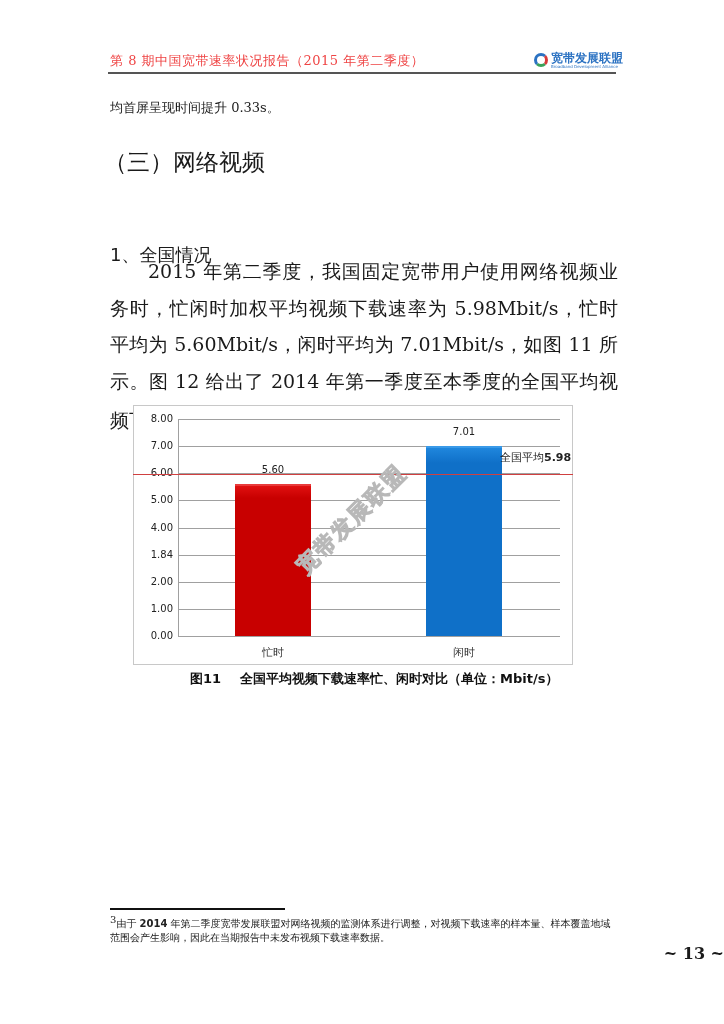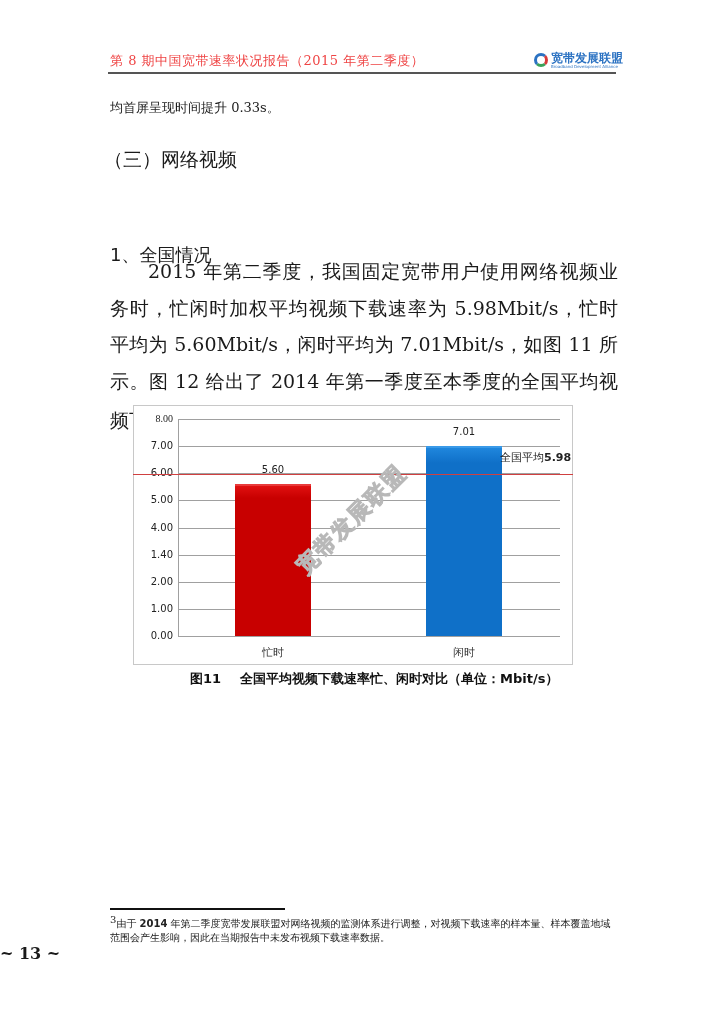"（三）网络视频" .sec { font-size: 19px -> 23px }
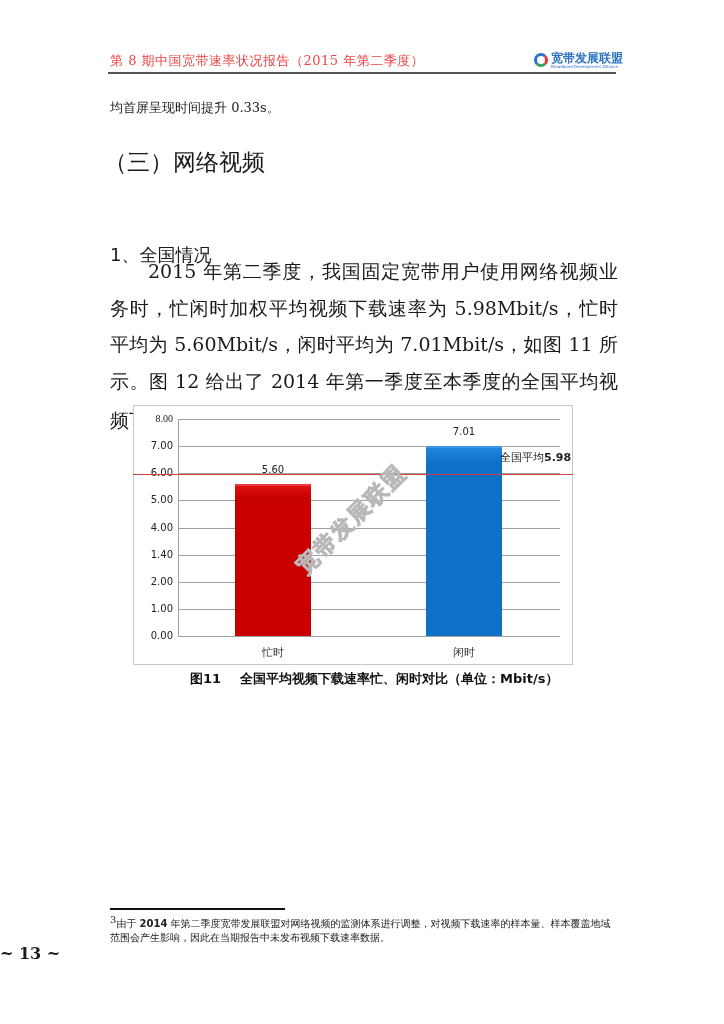"8.00" div.ytick { font-family: Liberation Serif, serif -> none }
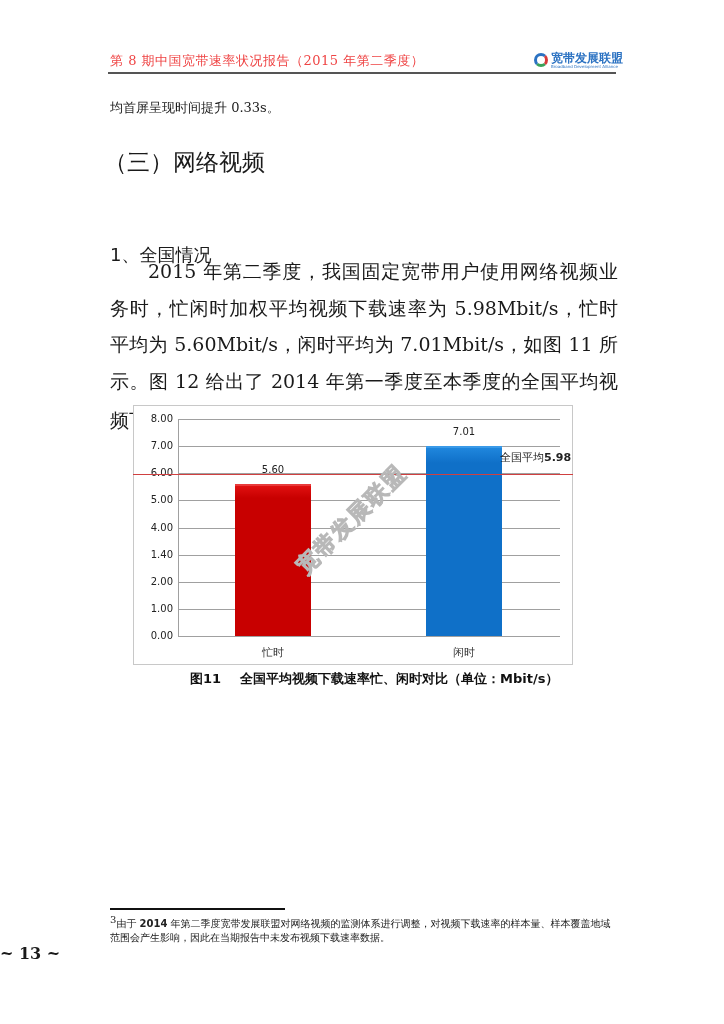"1.40" div.ytick { text: 1.40 -> 1.84 }
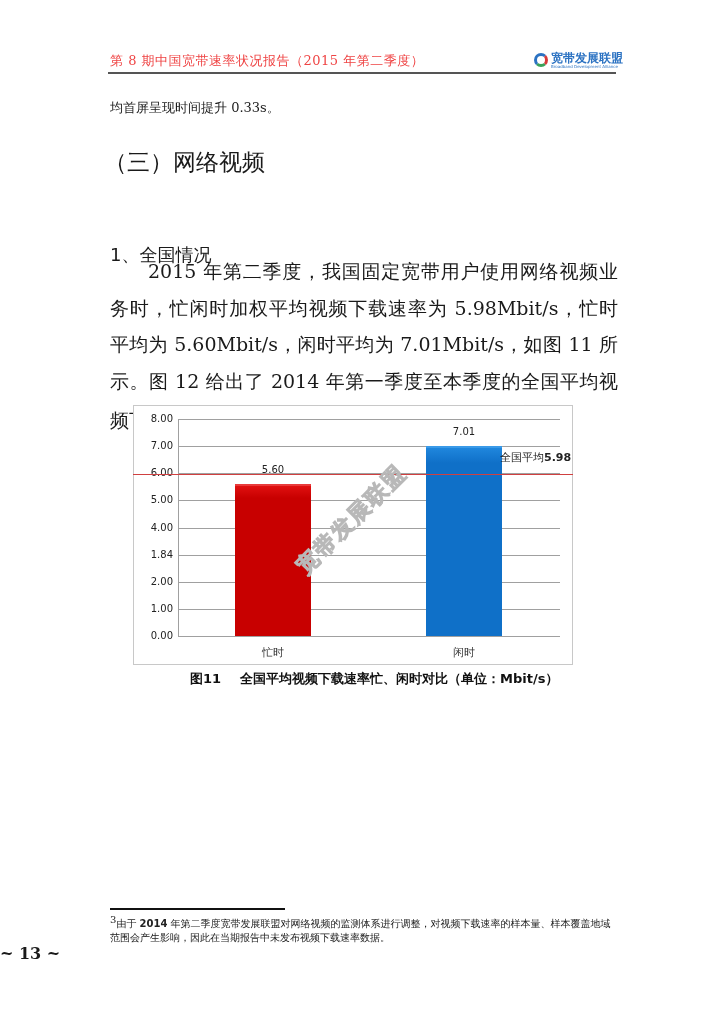"~ 13 ~" .page-num { text-align: left -> right }
